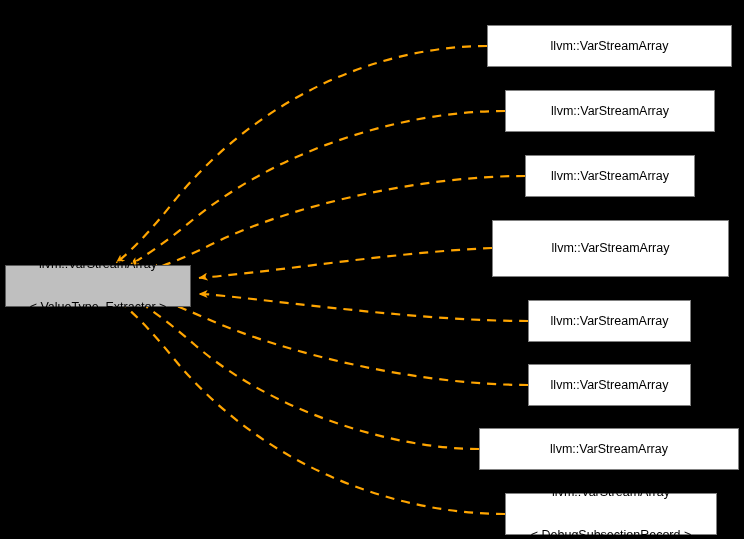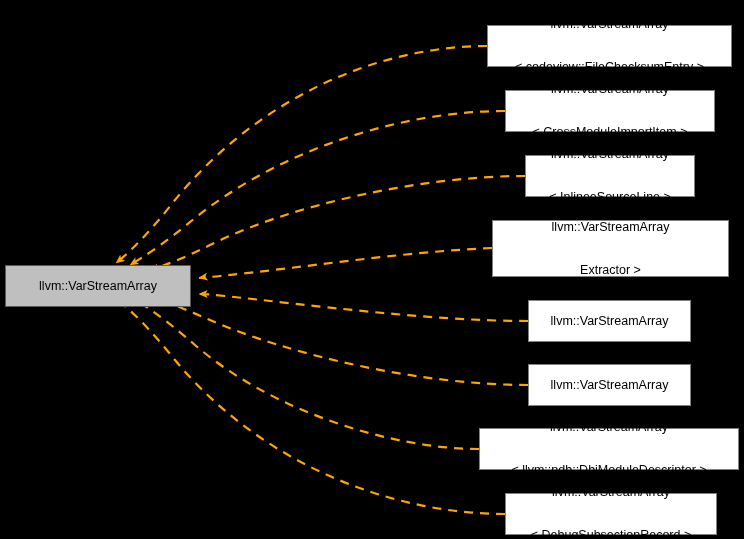"< codeview::FileChecksumEntry >" span.line { html: <span>&lt; codeview::FileChecksumEntry &gt;</span> -> none }
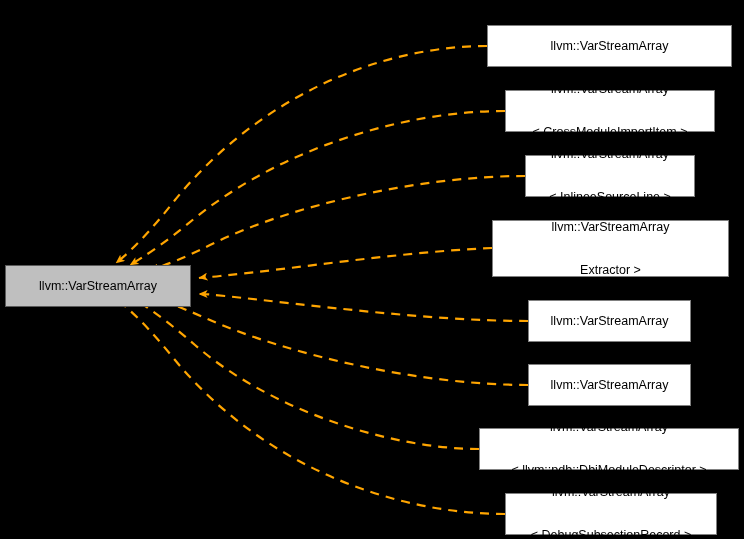"< CrossModuleImportItem >" span.line { html: <span>&lt; CrossModuleImportItem &gt;</span> -> none }
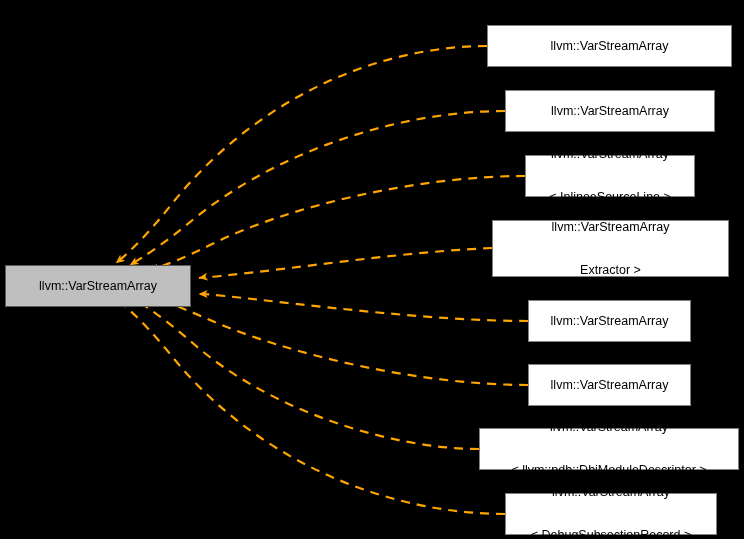"< InlineeSourceLine >" span.line { html: <span>&lt; InlineeSourceLine &gt;</span> -> none }
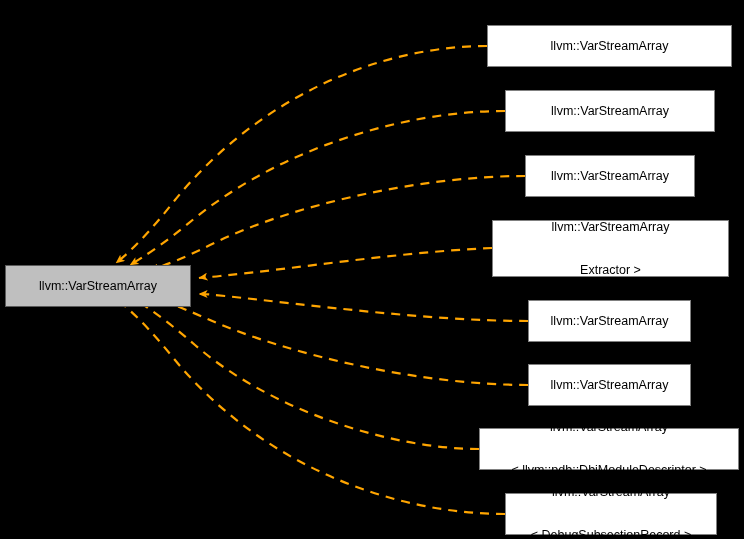"Extractor >" span.line { html: <span>Extractor &gt;</span> -> none }
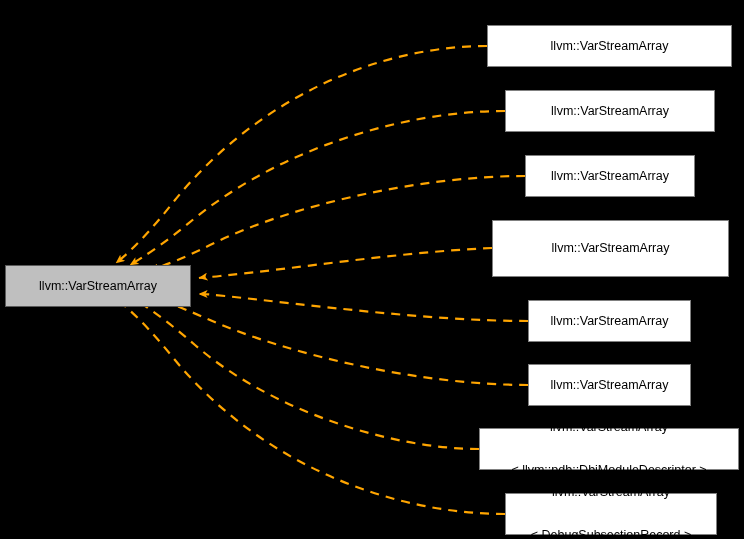"< ValueType, Extractor >" span.line { html: none -> <span>&lt; ValueType, Extractor &gt;</span> }
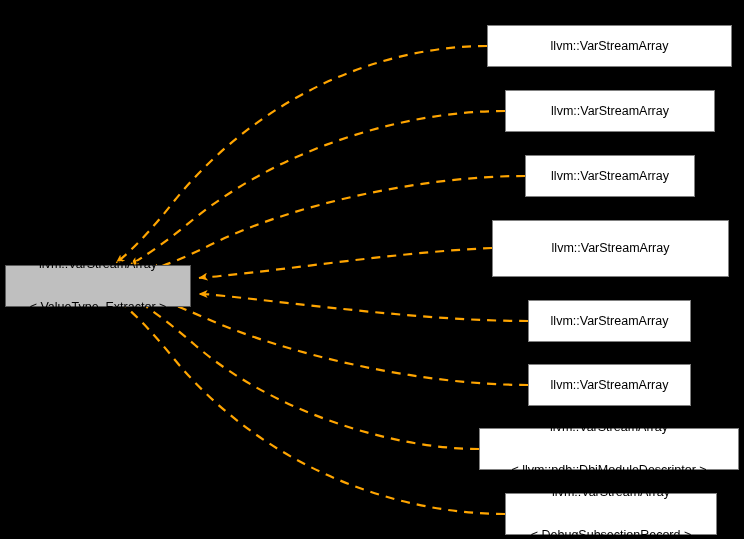"< llvm::pdb::DbiModuleDescriptor >" span.line { html: <span>&lt; llvm::pdb::DbiModuleDescriptor &gt;</span> -> none }
